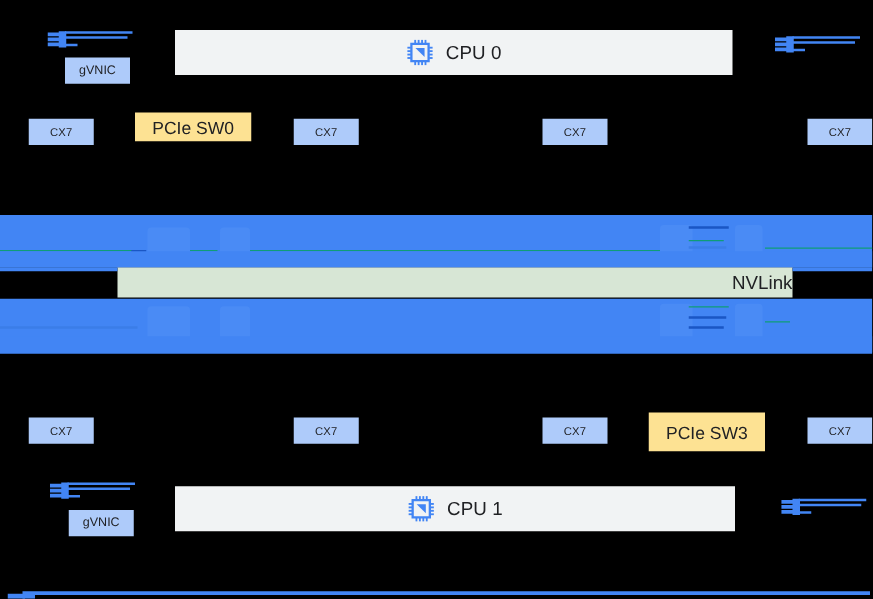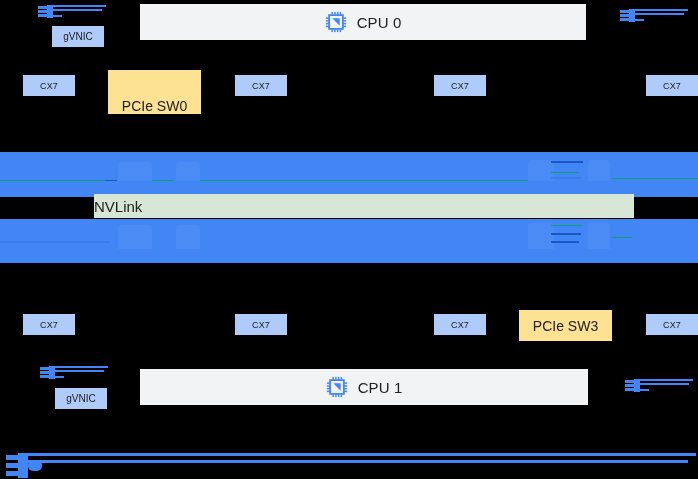"CPU 0" .abs { margin-top: none -> 20px }
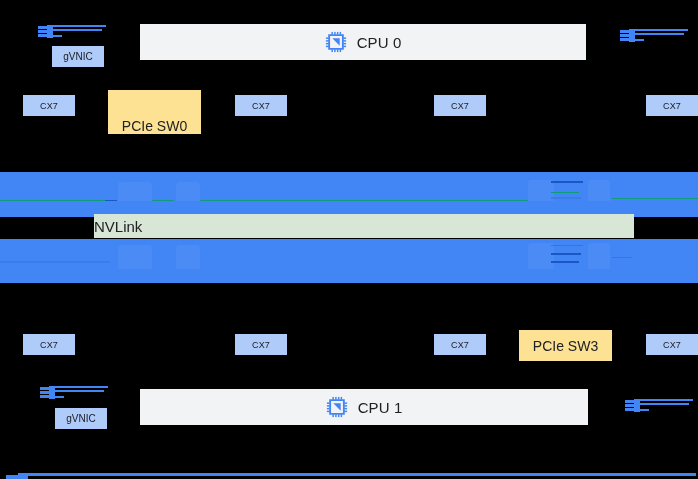"PCIe SW0" div.abs { align-items: flex-end -> none; height: 44px -> 23px }
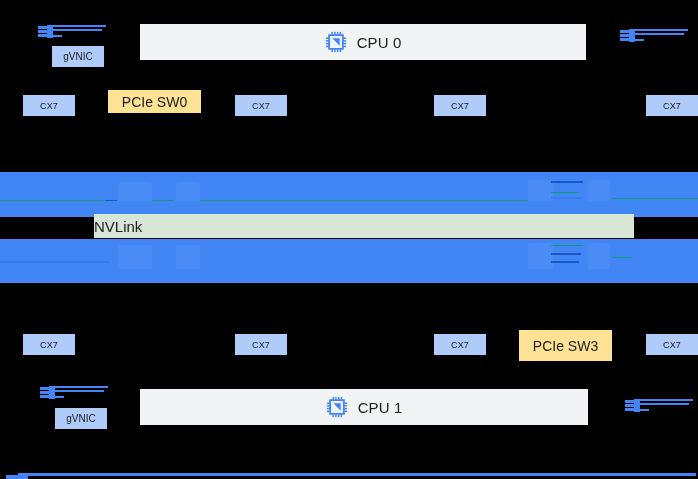"NVLink" .nvlink { justify-content: flex-start -> flex-end }
